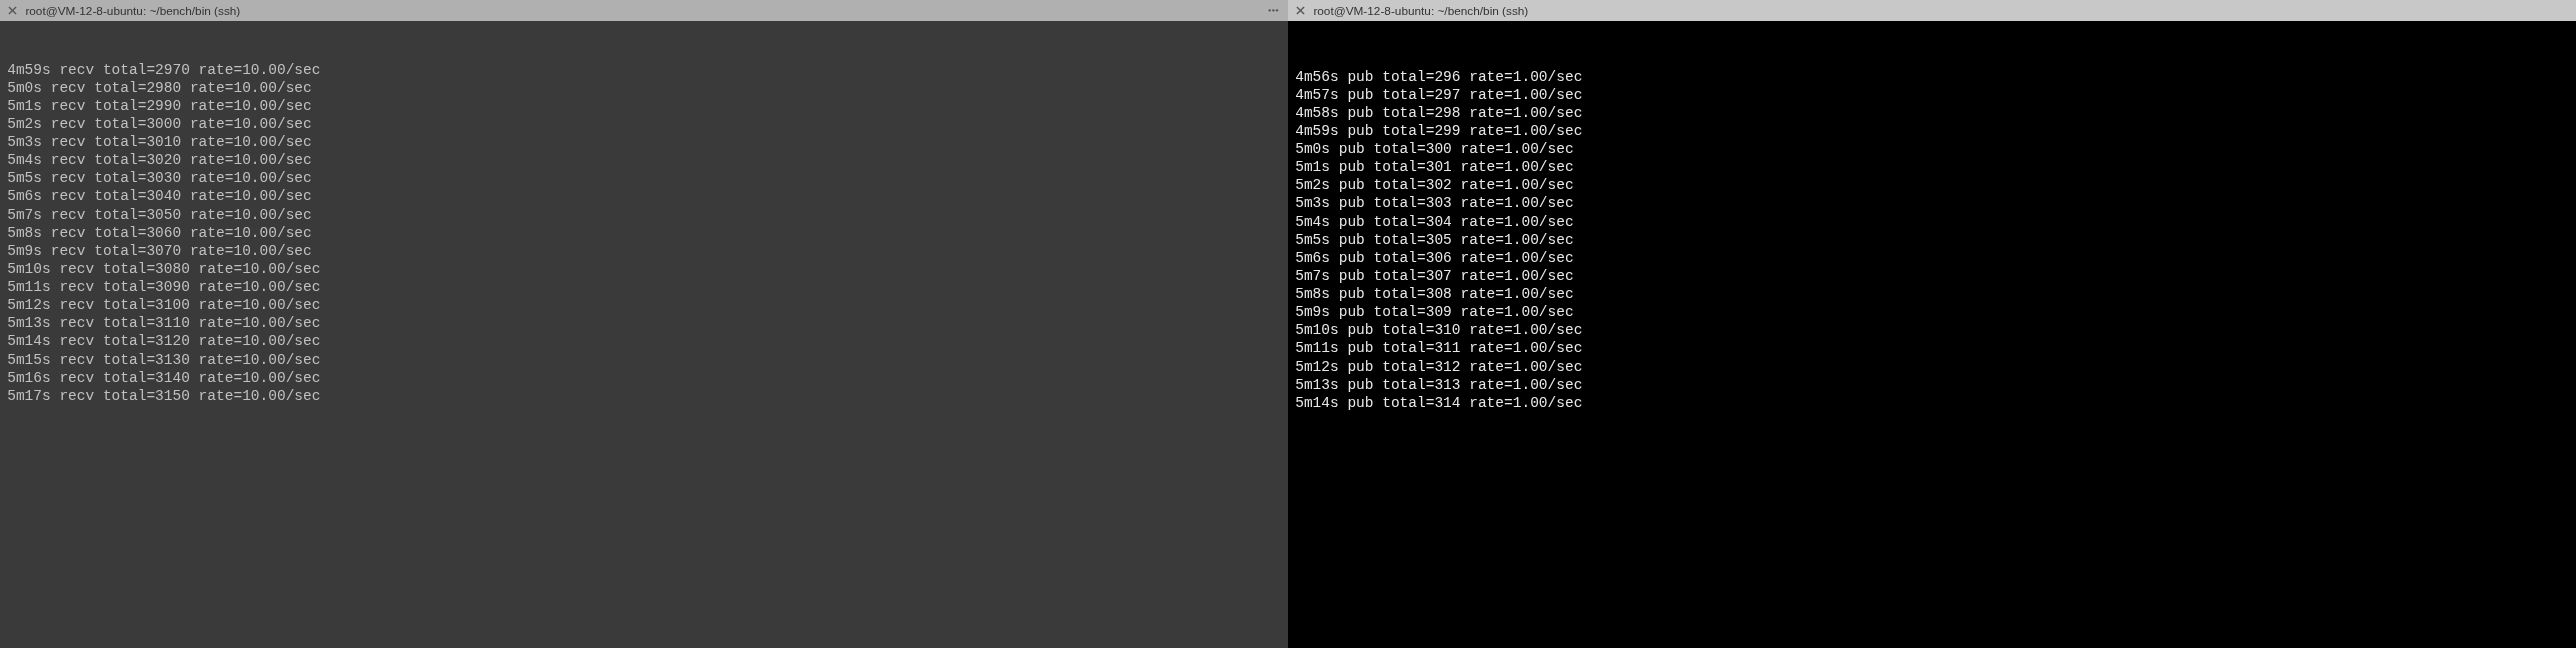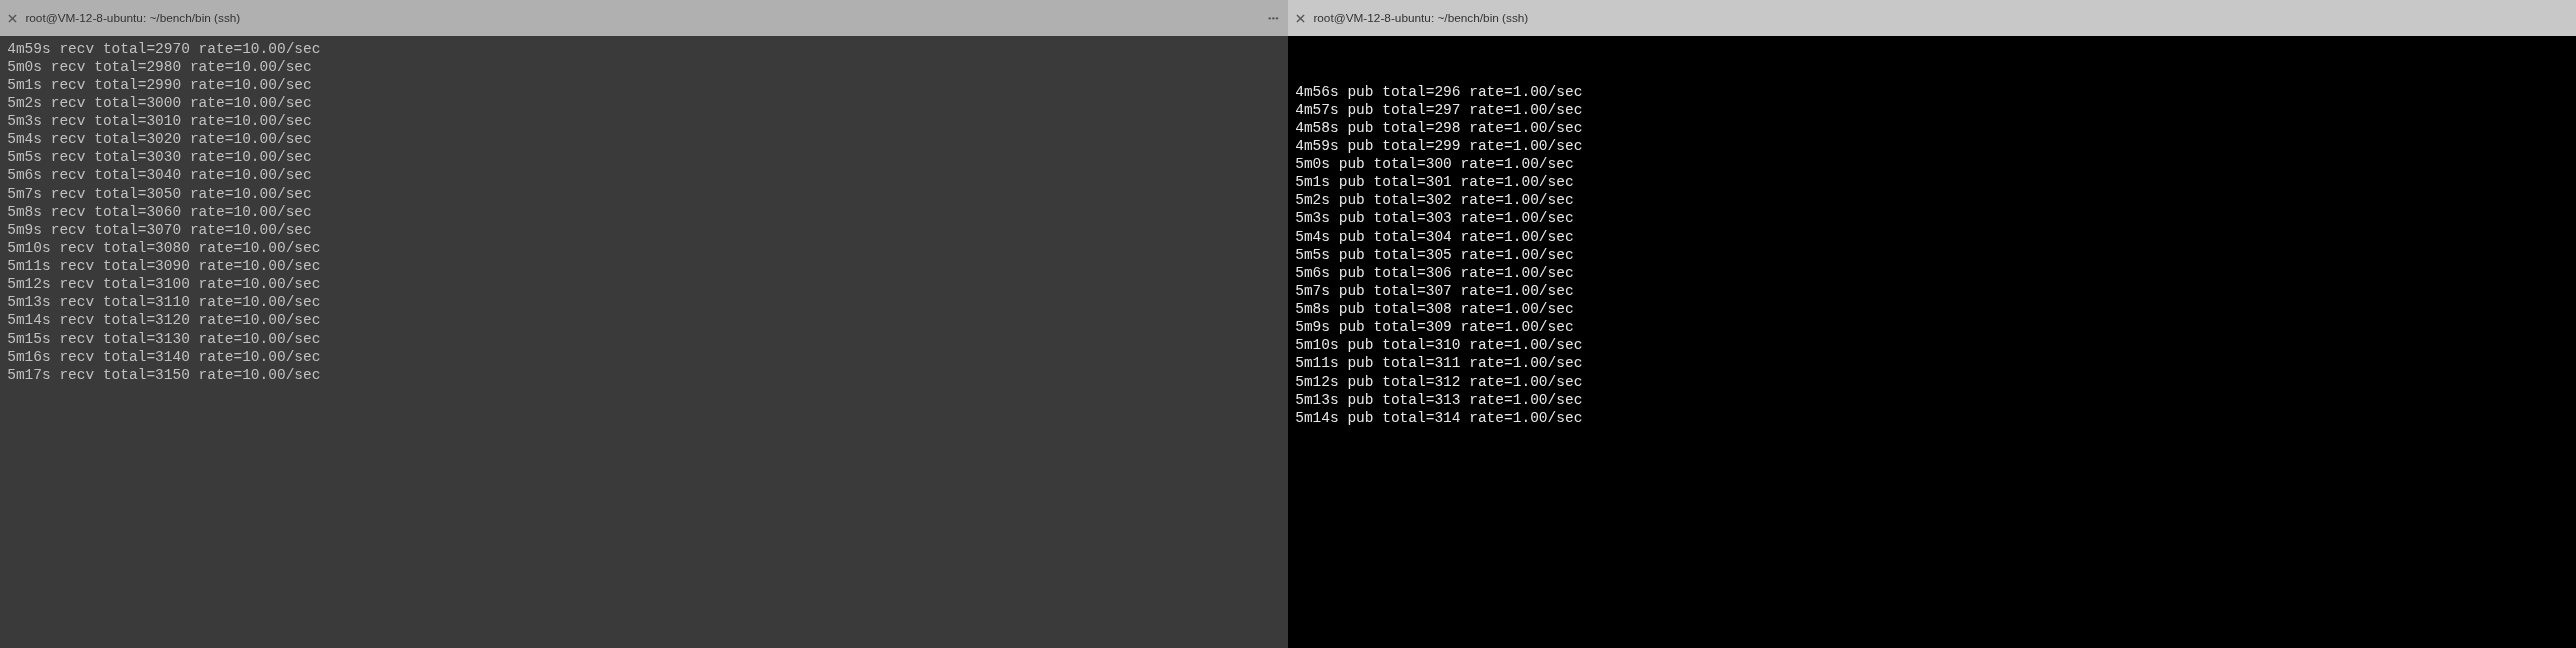"root@VM-12-8-ubuntu: ~/bench/bin (ssh)" .tab-bar { height: 36px -> 21px }
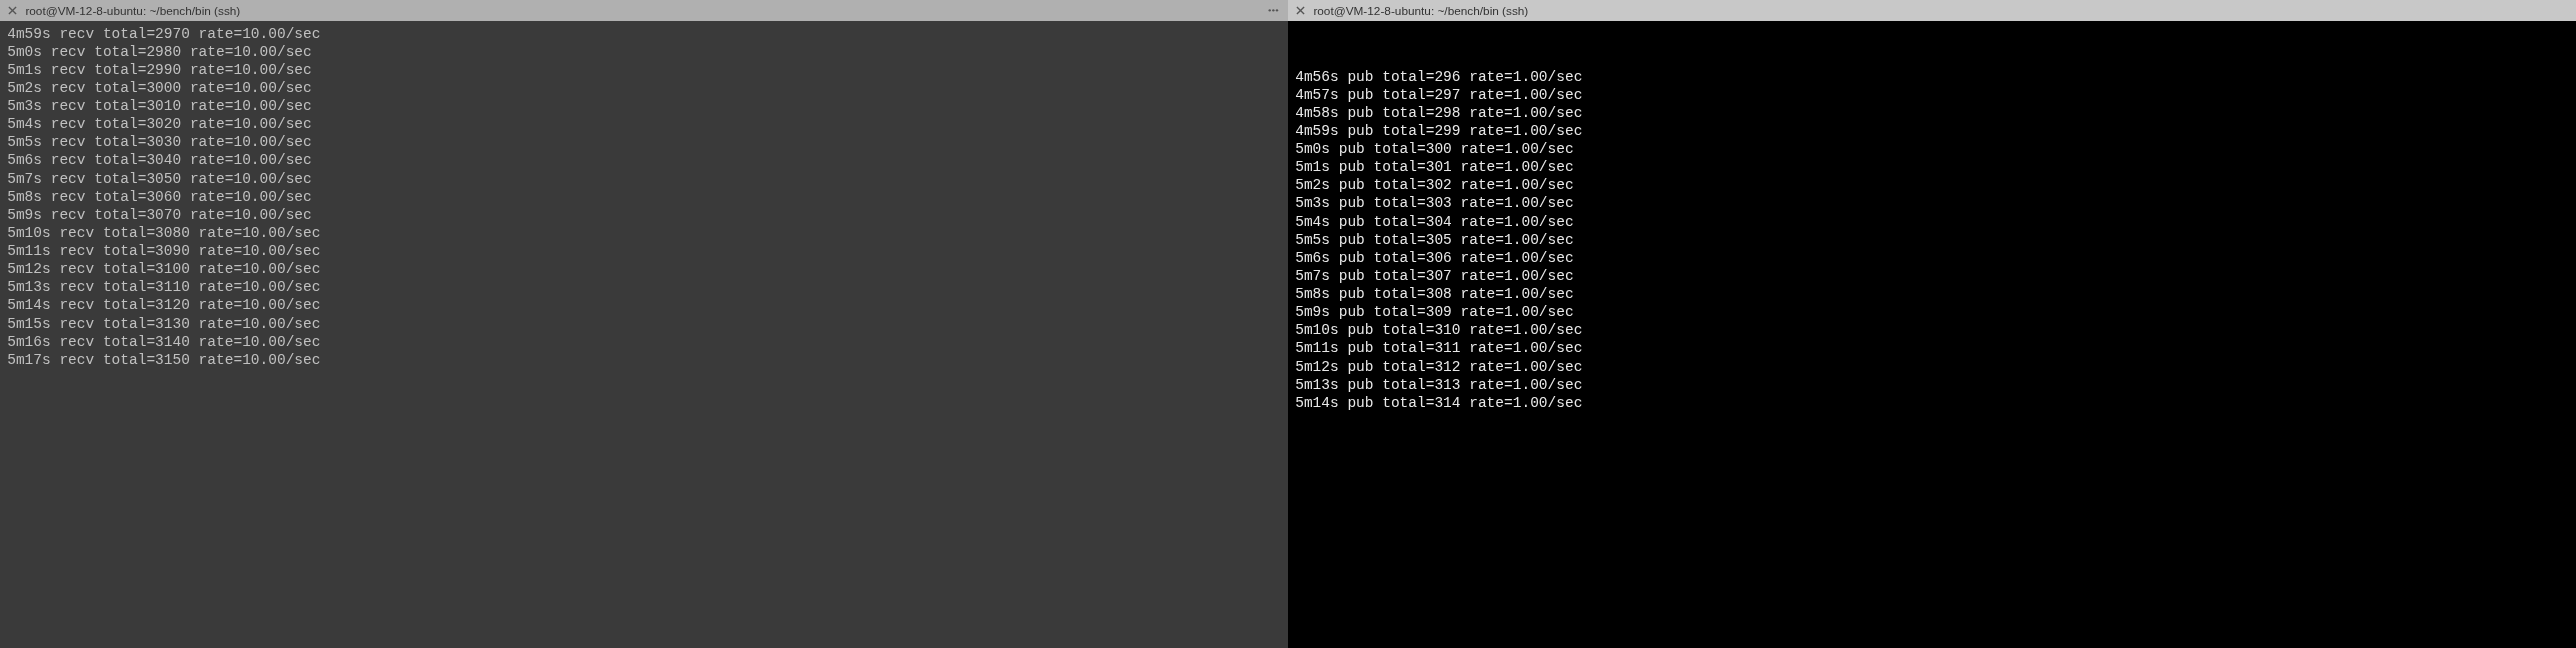"4m59s recv total=2970 rate=10.00/sec" .term-left { margin-top: none -> 36px }
